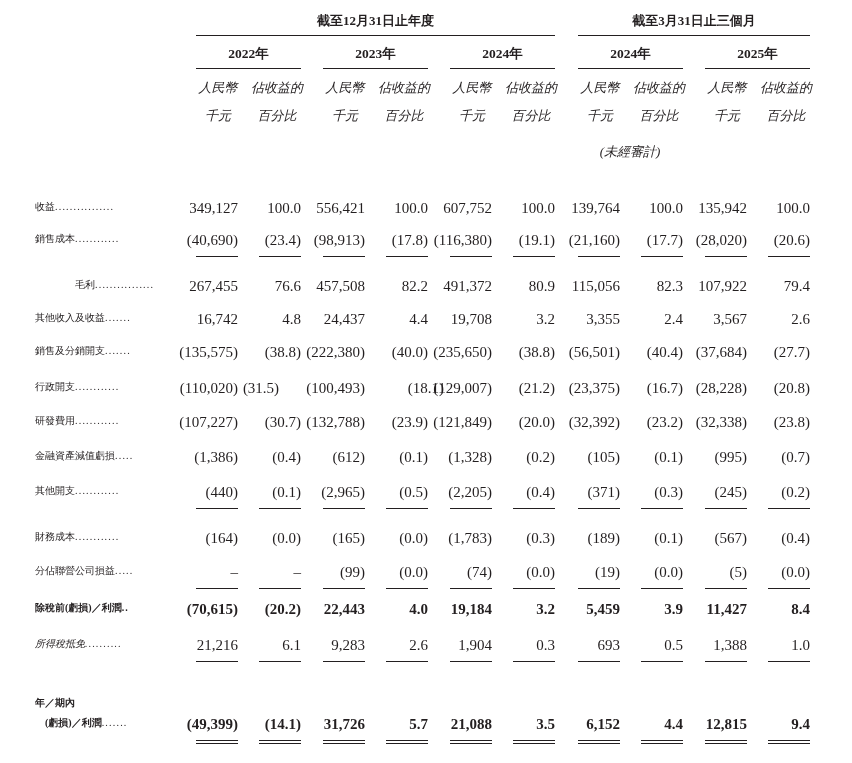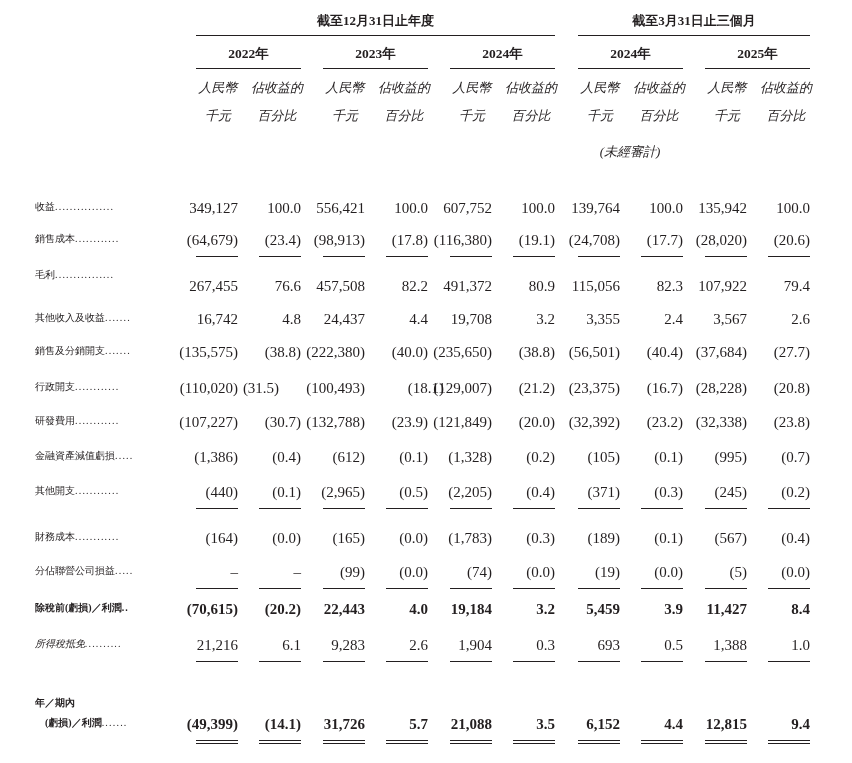"(64,679)" div.cell { text: 64,679 -> 40,690 }
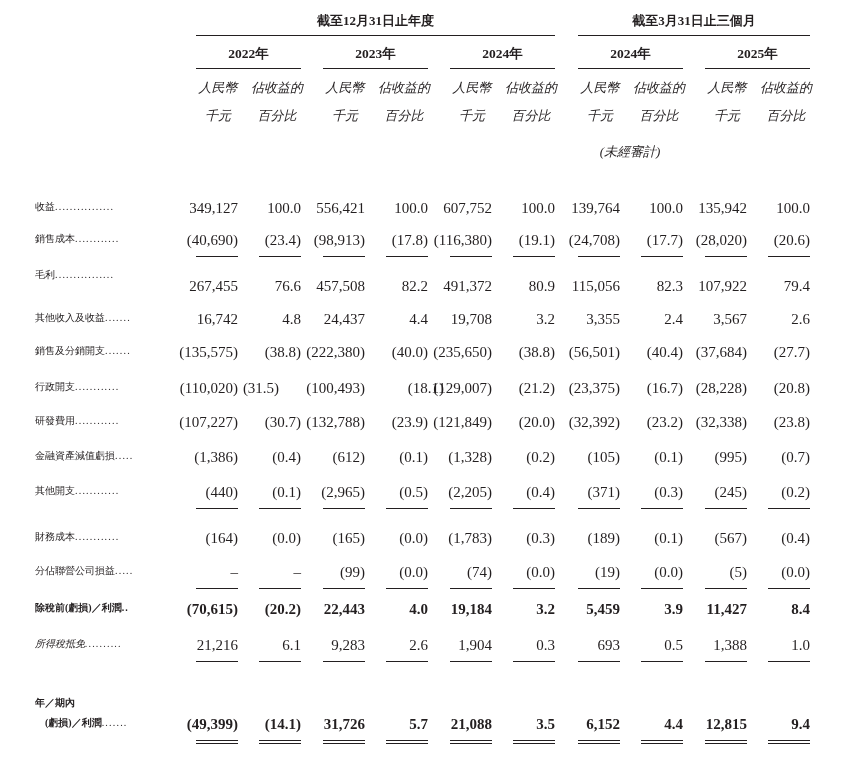"(24,708)" div.cell { text: 24,708 -> 21,160 }
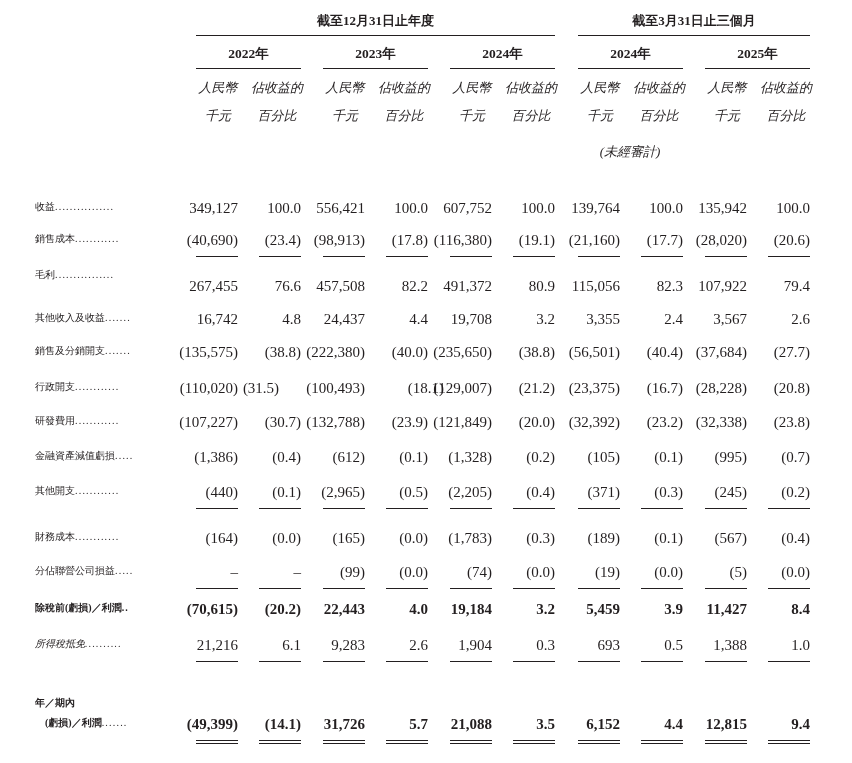"毛利................" div.label { margin-left: none -> 40px; top: 268px -> 278px }
